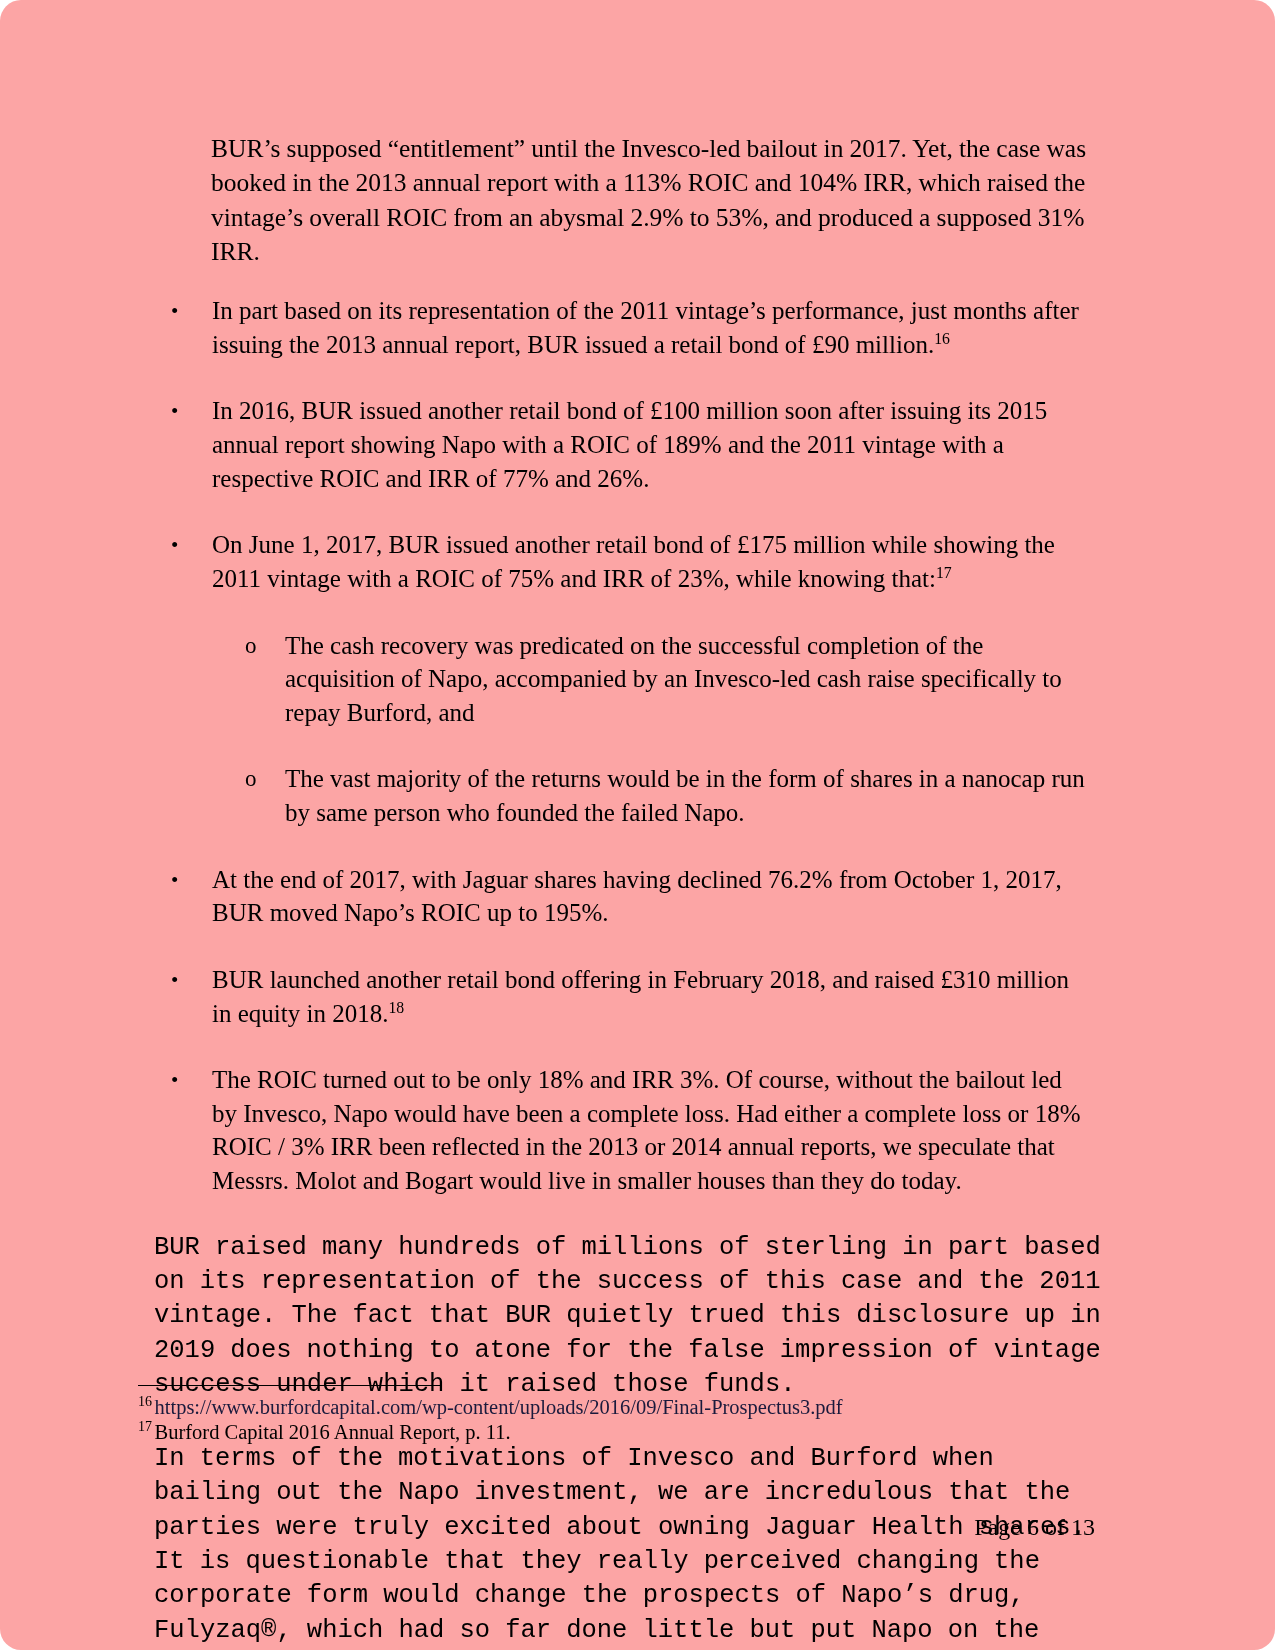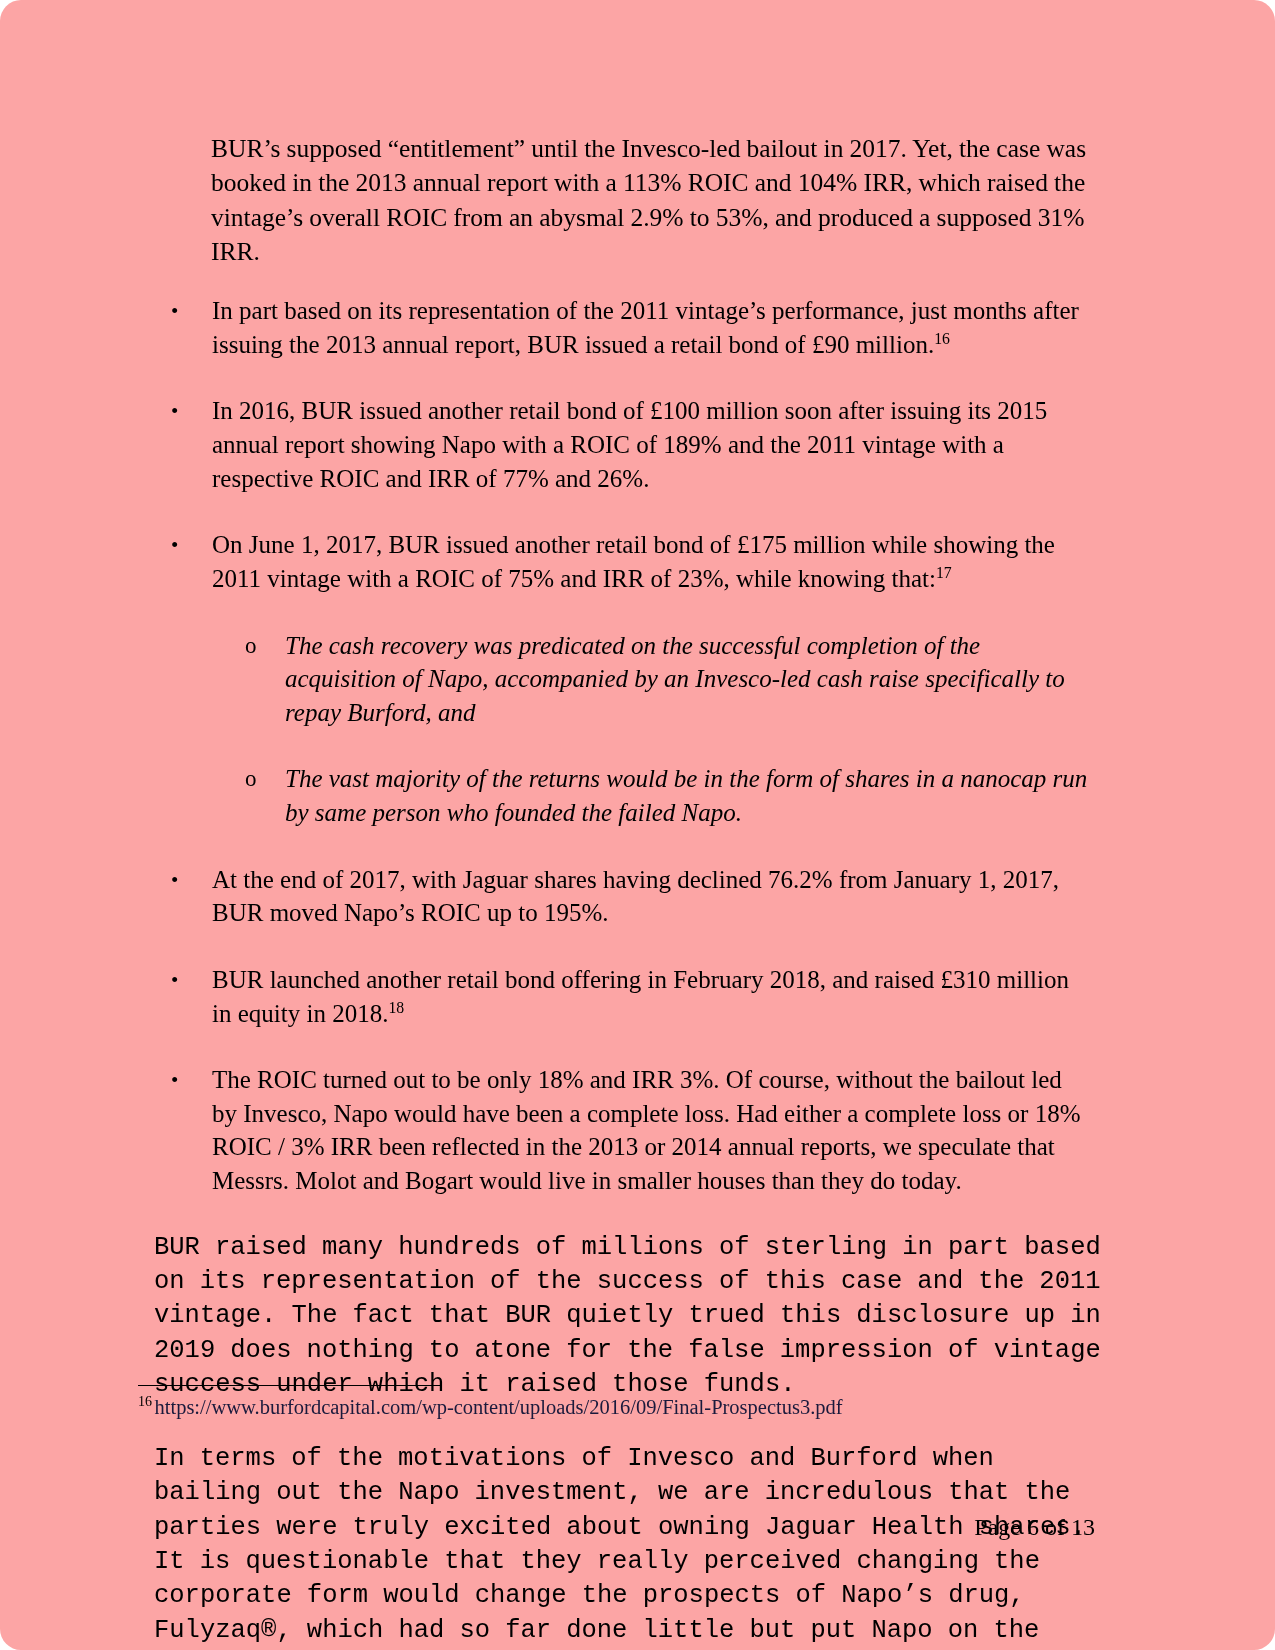"The cash recovery was predicated" .bullet-row.lvl2 .bullet-text { font-style: italic -> none }
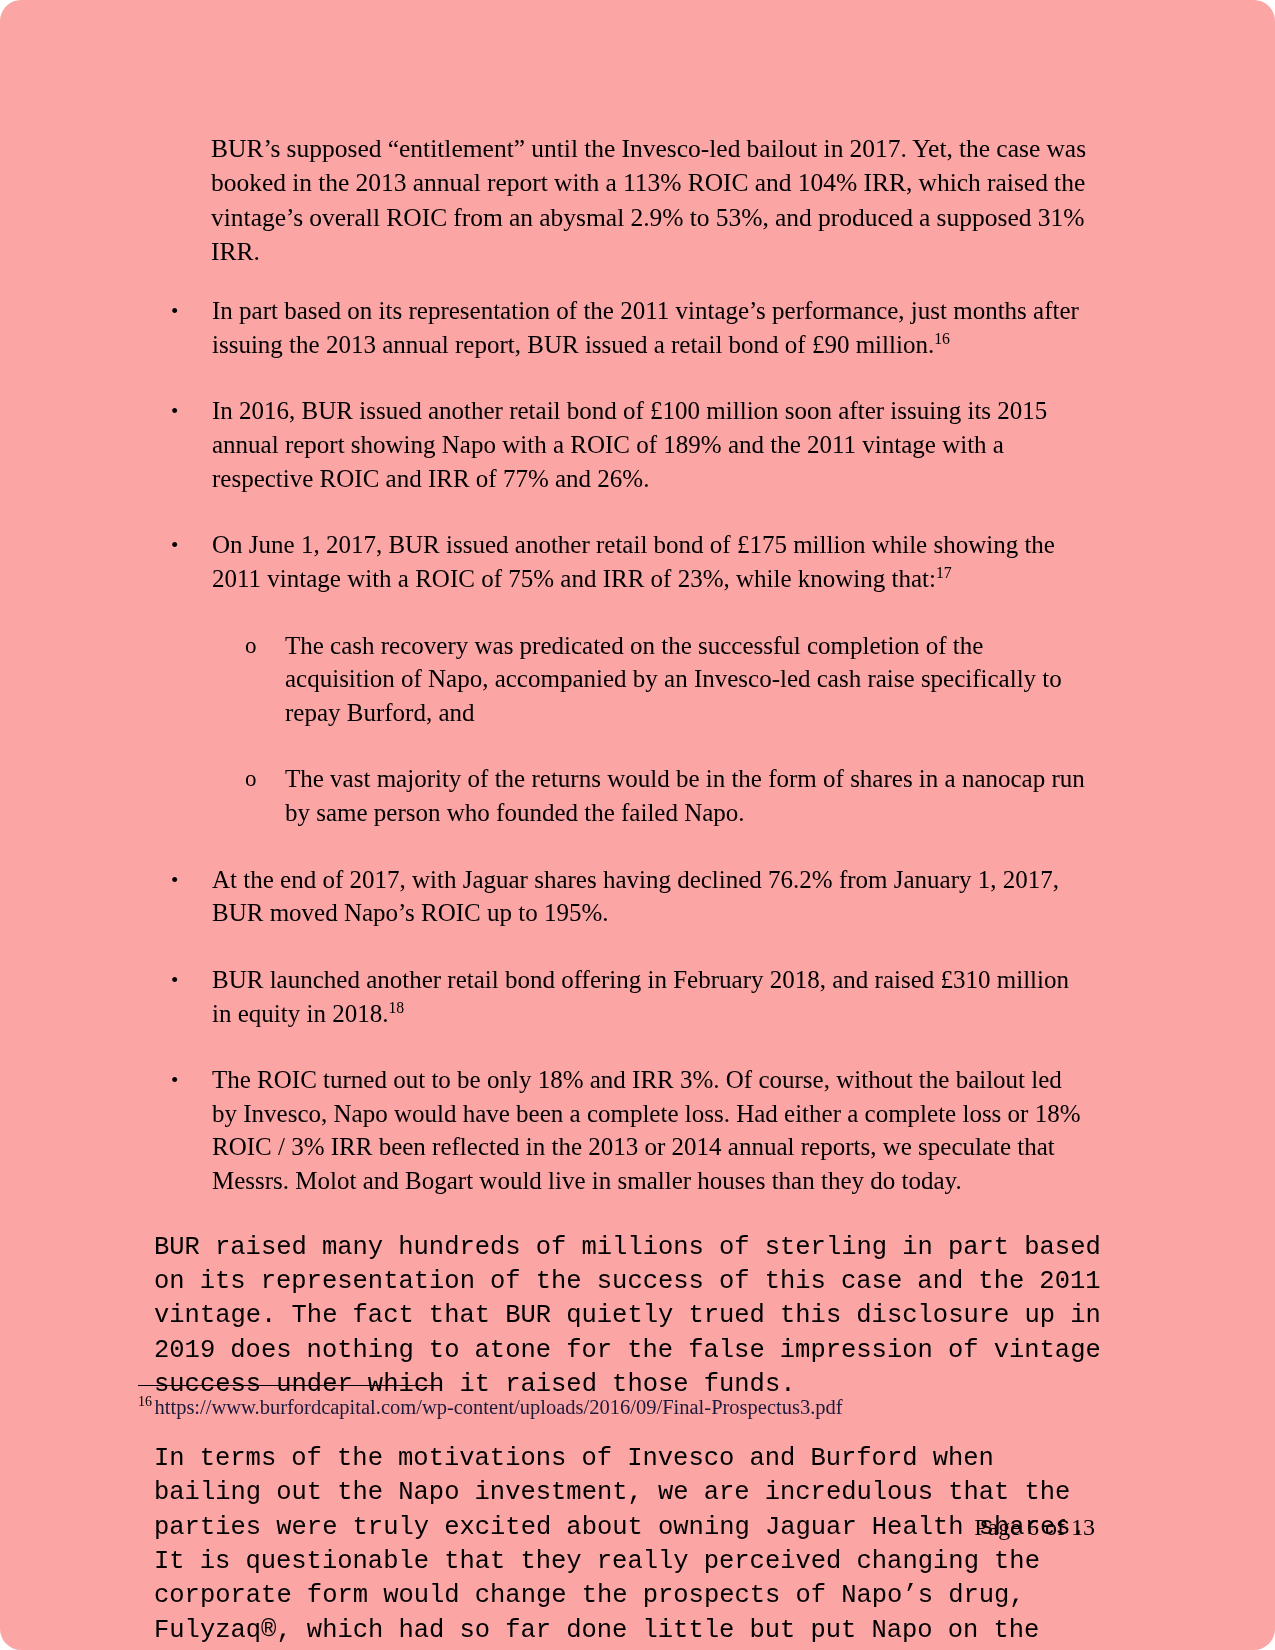"At the end of 2017," span { text: January -> October }
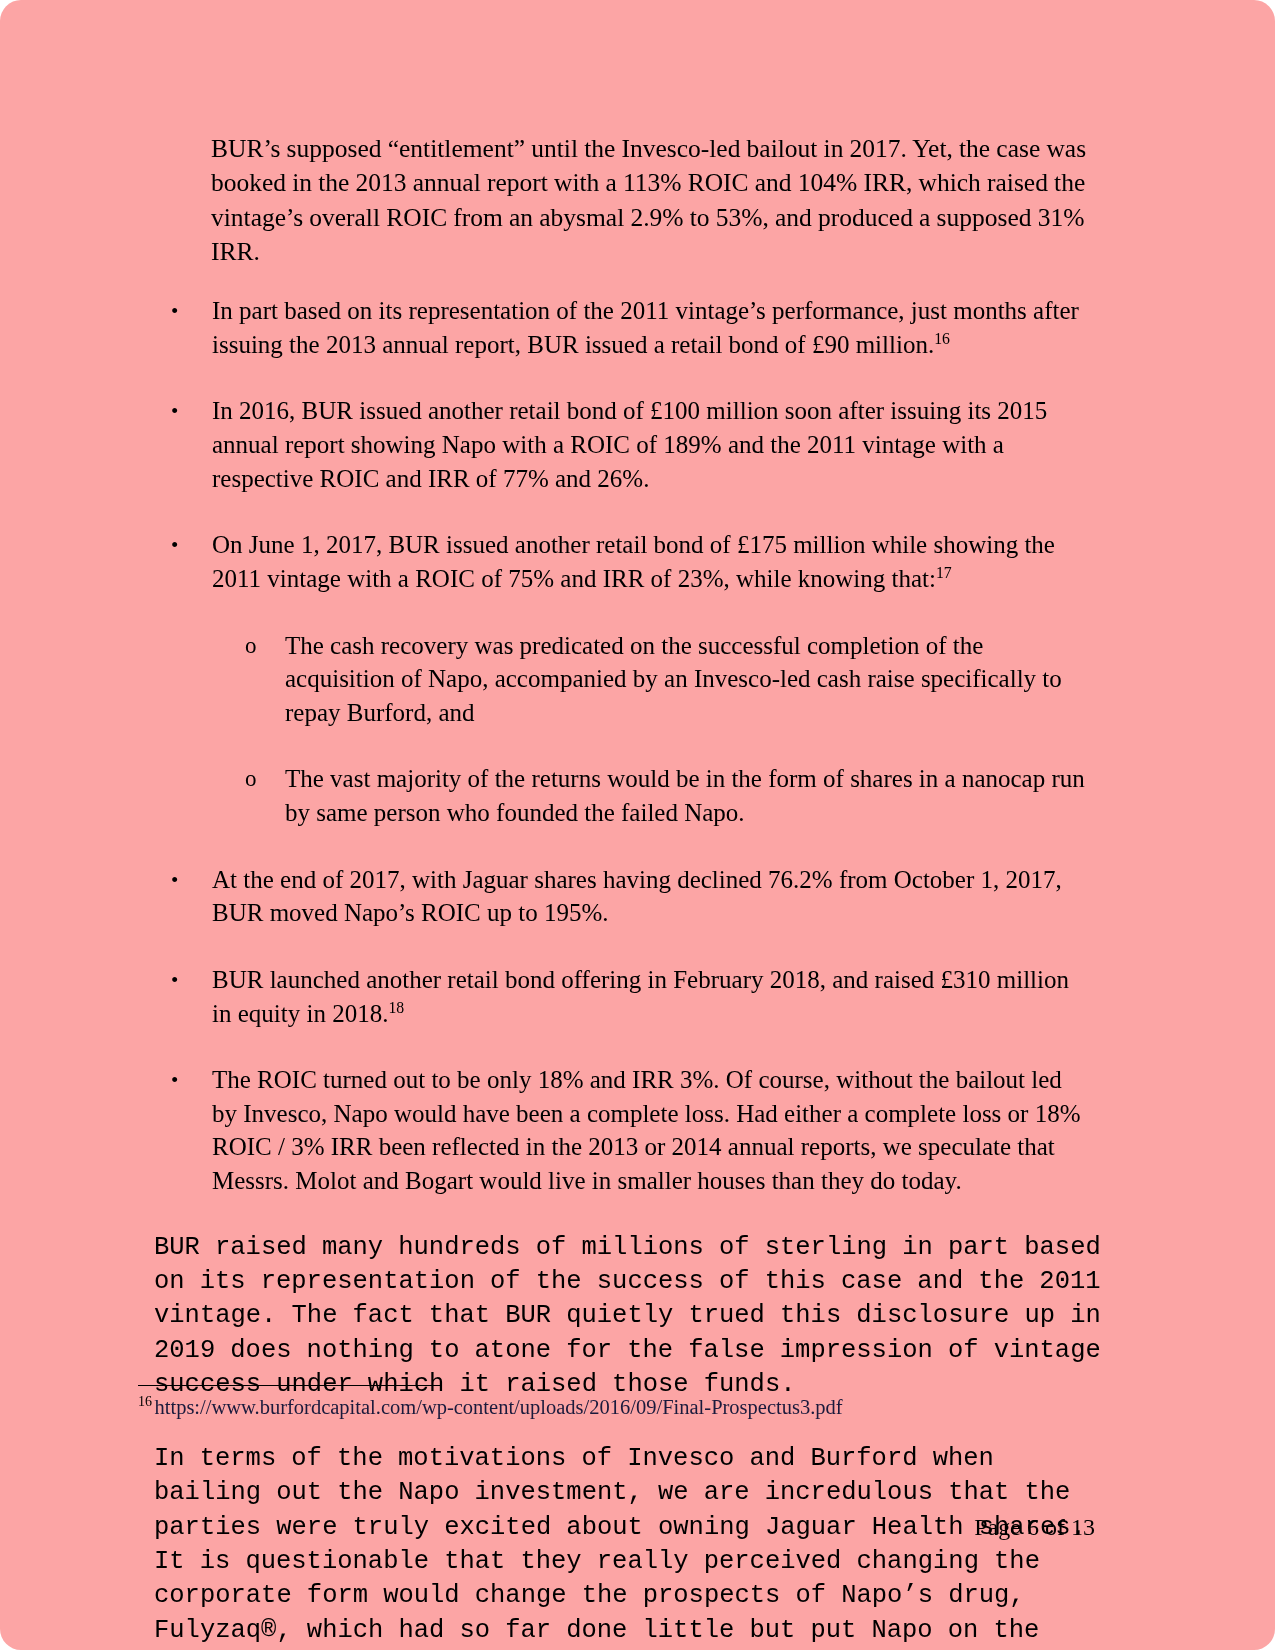"17 Burford Capital 2016 Annual" div.footnote { html: none -> <div><span>17</span><span>Burford Capital 2016 Annual Report, p. 11.</span></div> }
